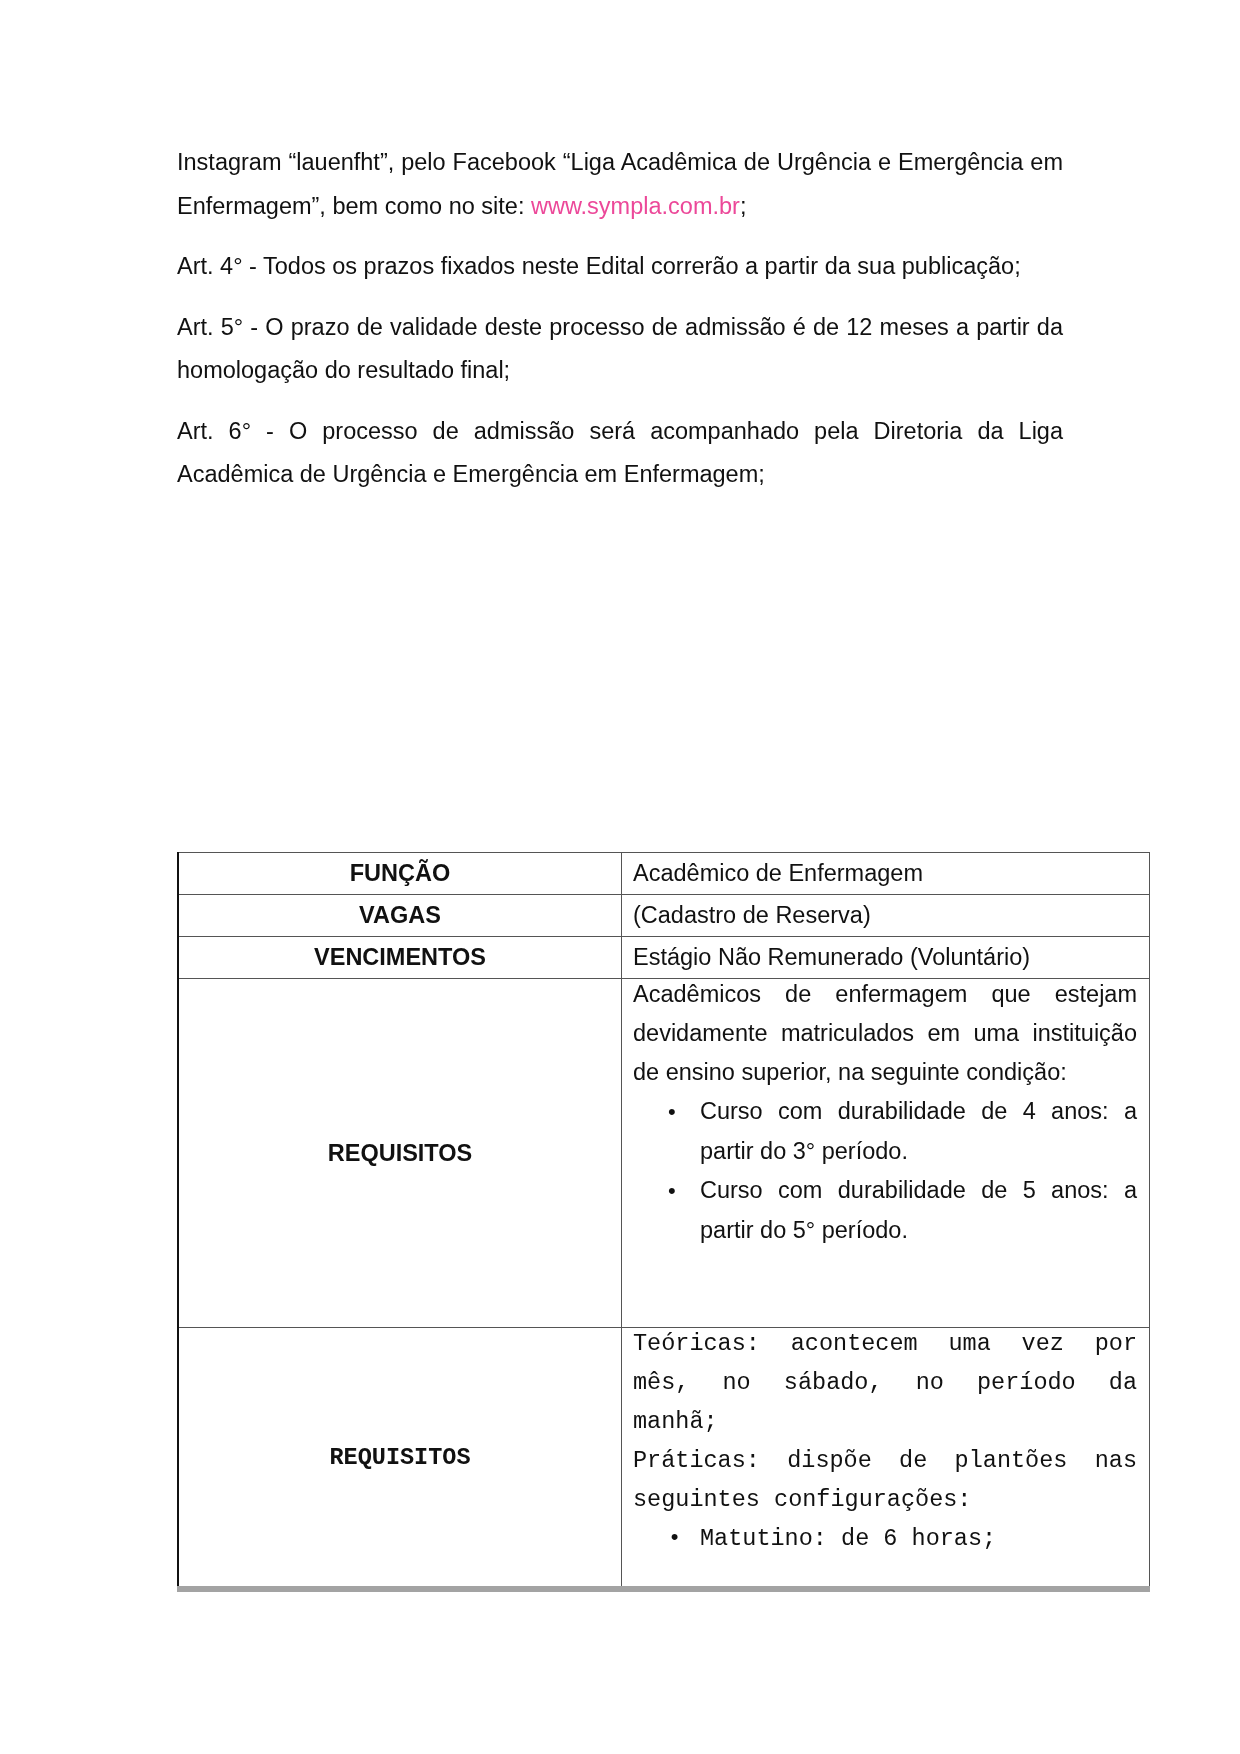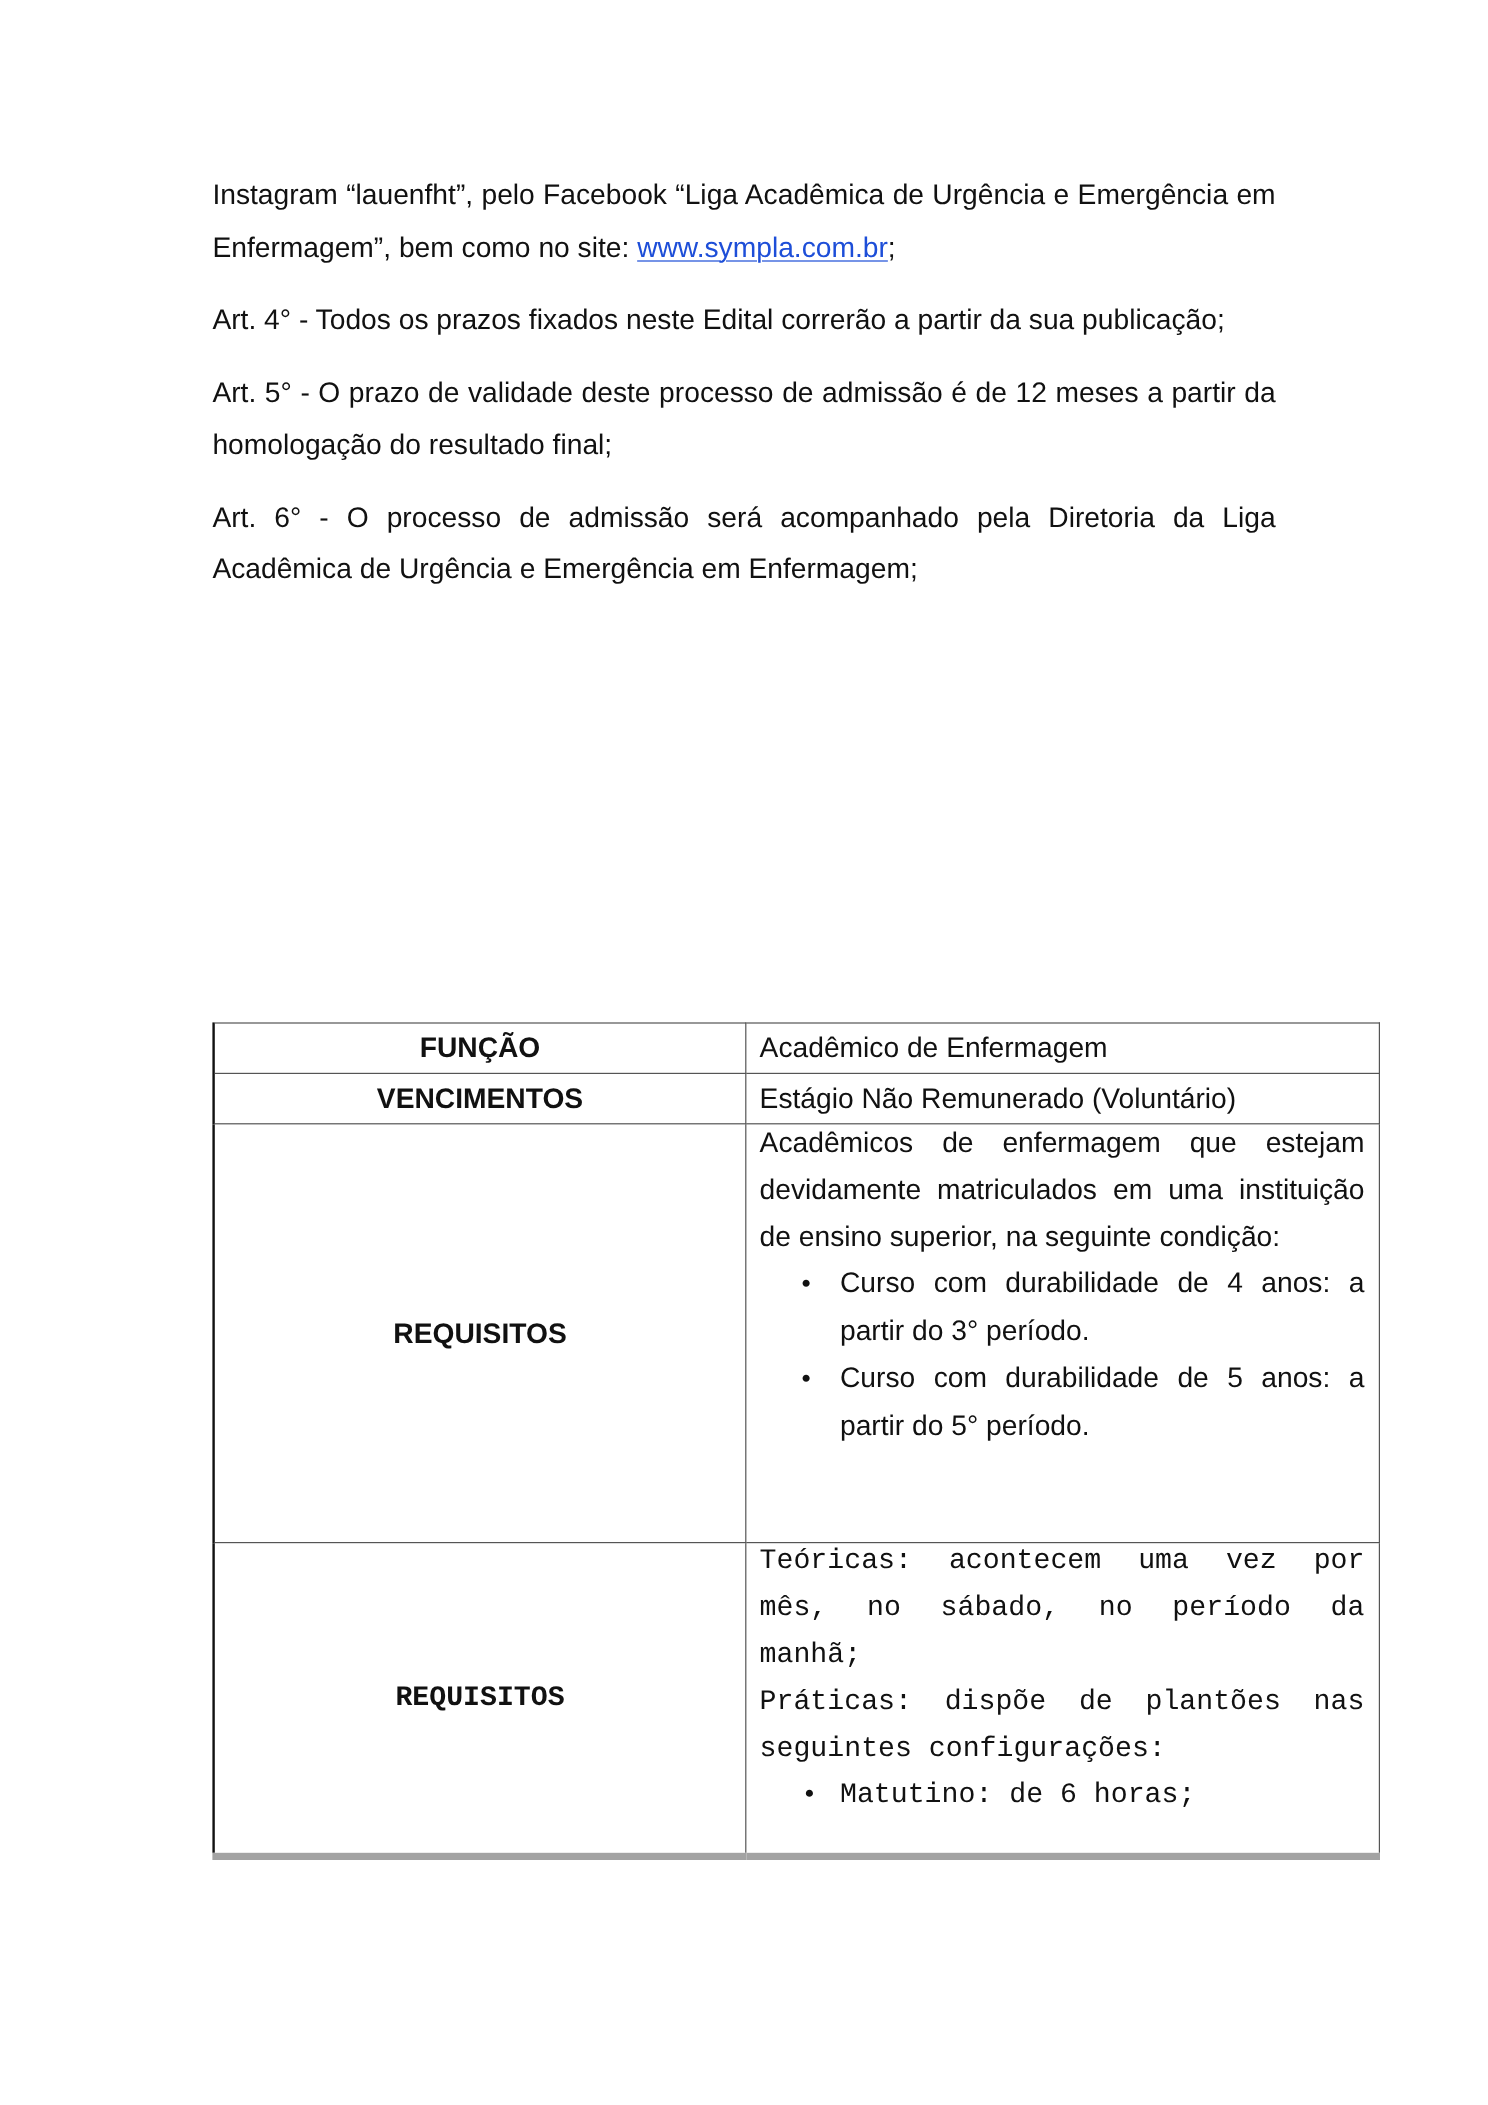"www.sympla.com.br" .link { color: #1d4ed8 -> #ec4899; text-decoration: underline -> none }
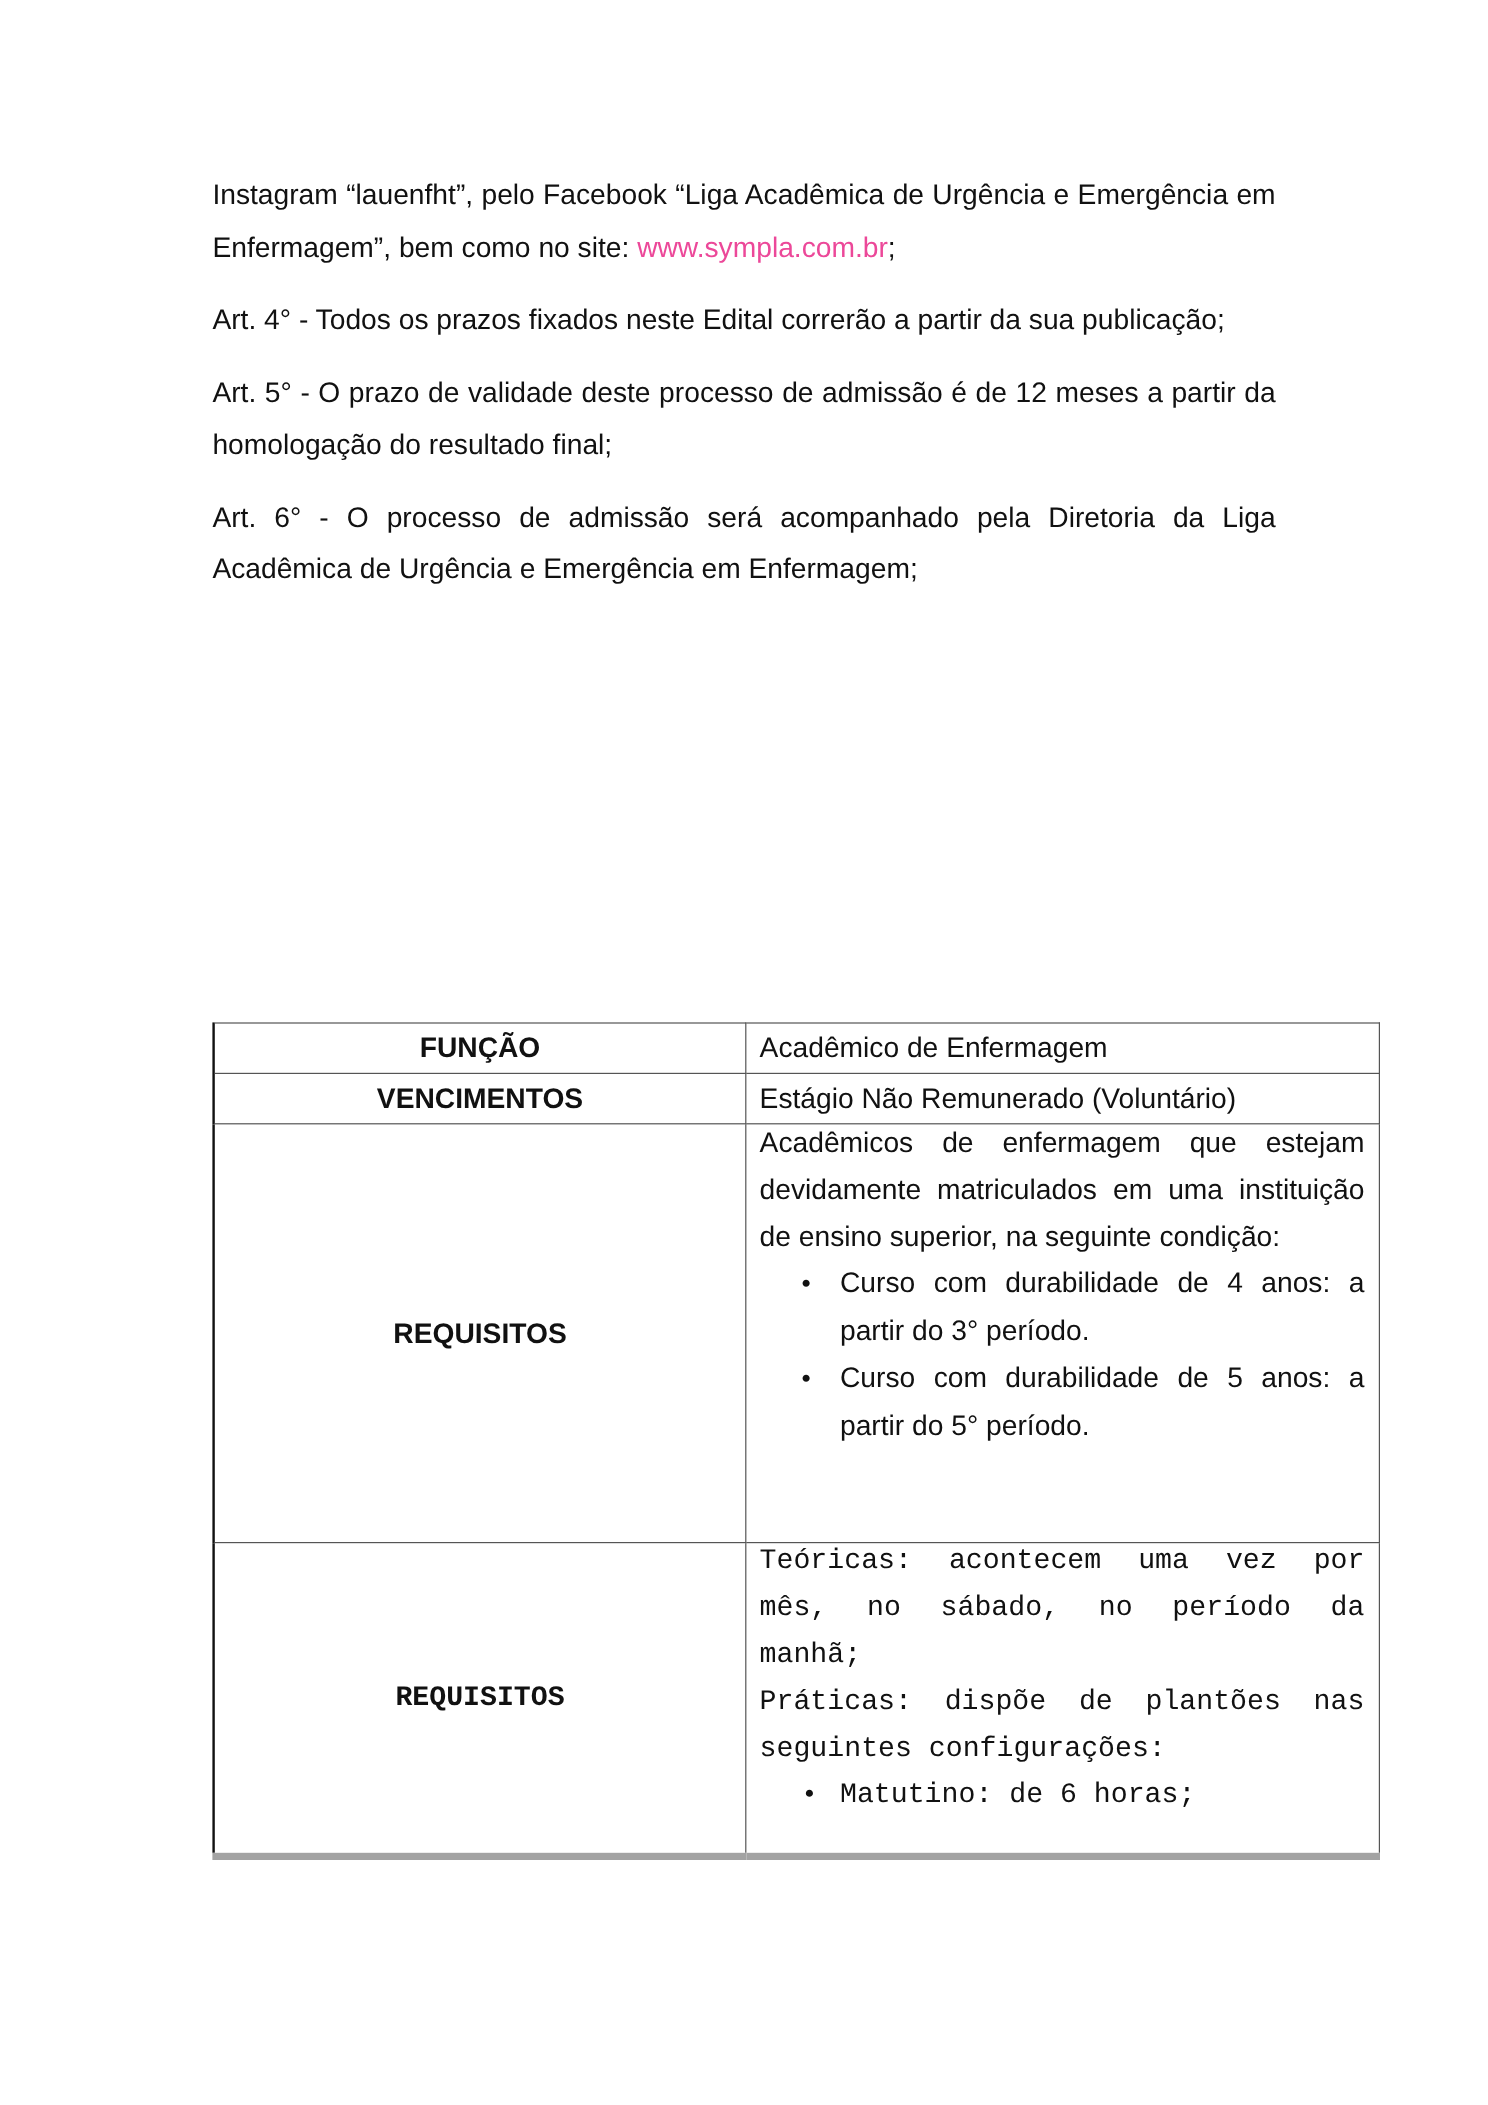"VAGAS" tr.short { html: none -> <tr> <td> <span>VAGAS</span> </td> <td> <span>(Cadastro de Reserva)</span> </td> </tr> }
